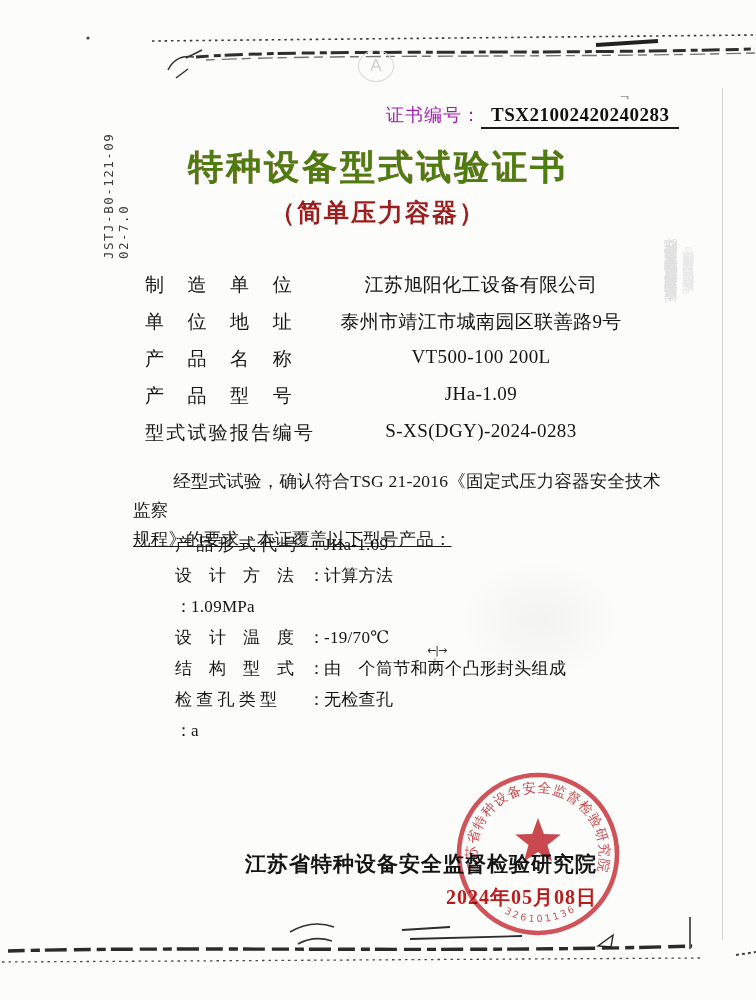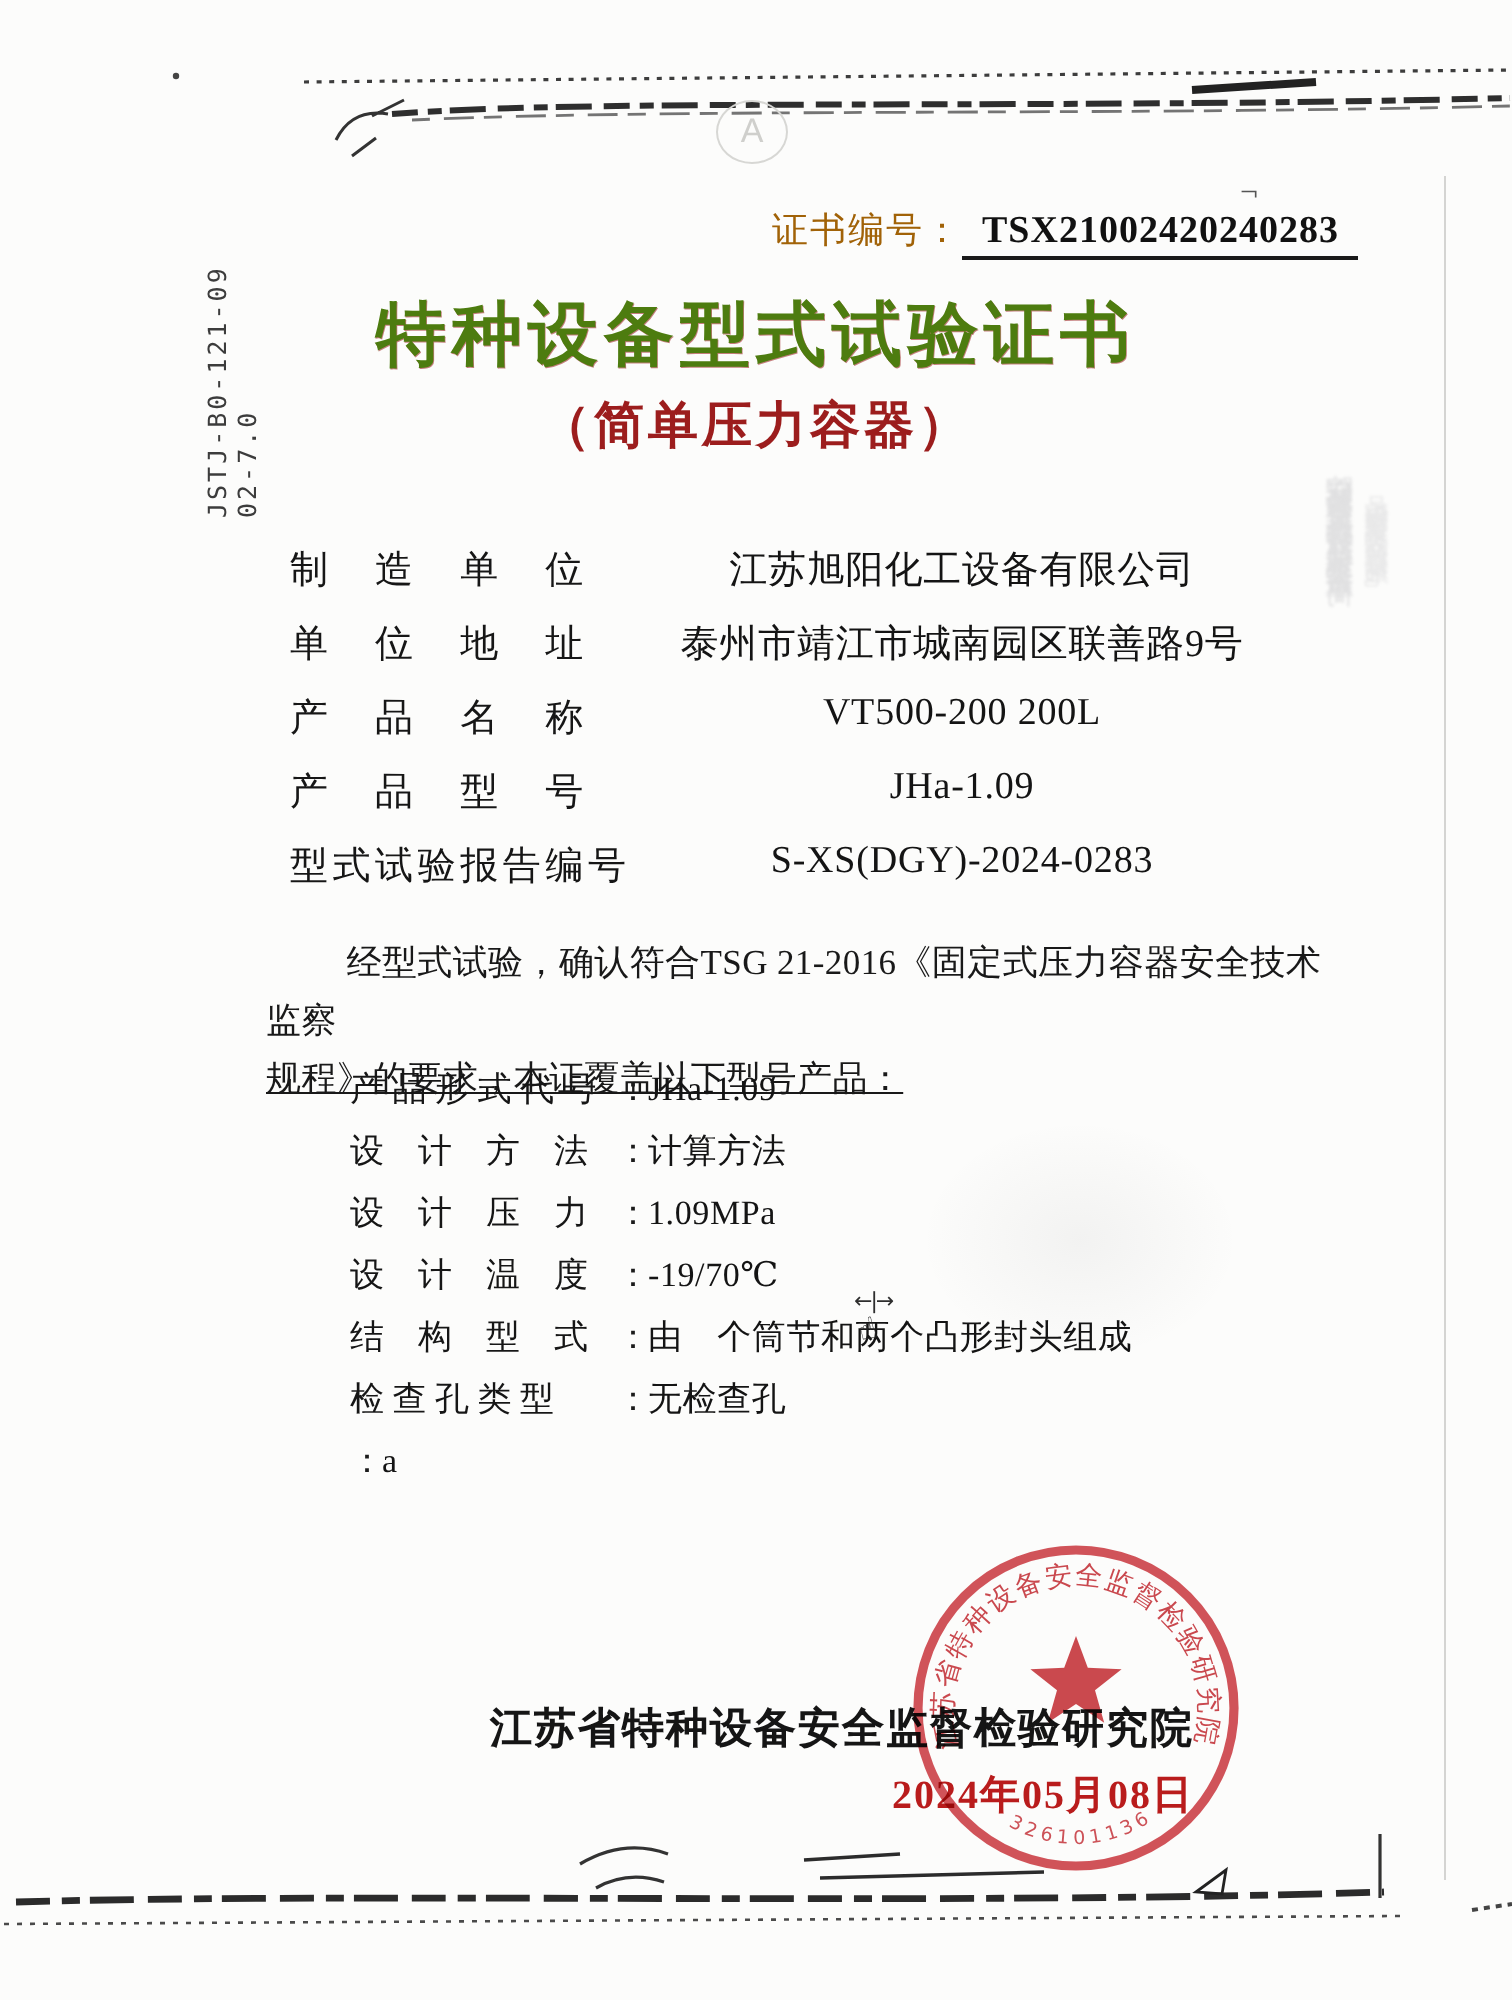"证书编号：" .cert-no-label { color: #a16207 -> #a21caf }
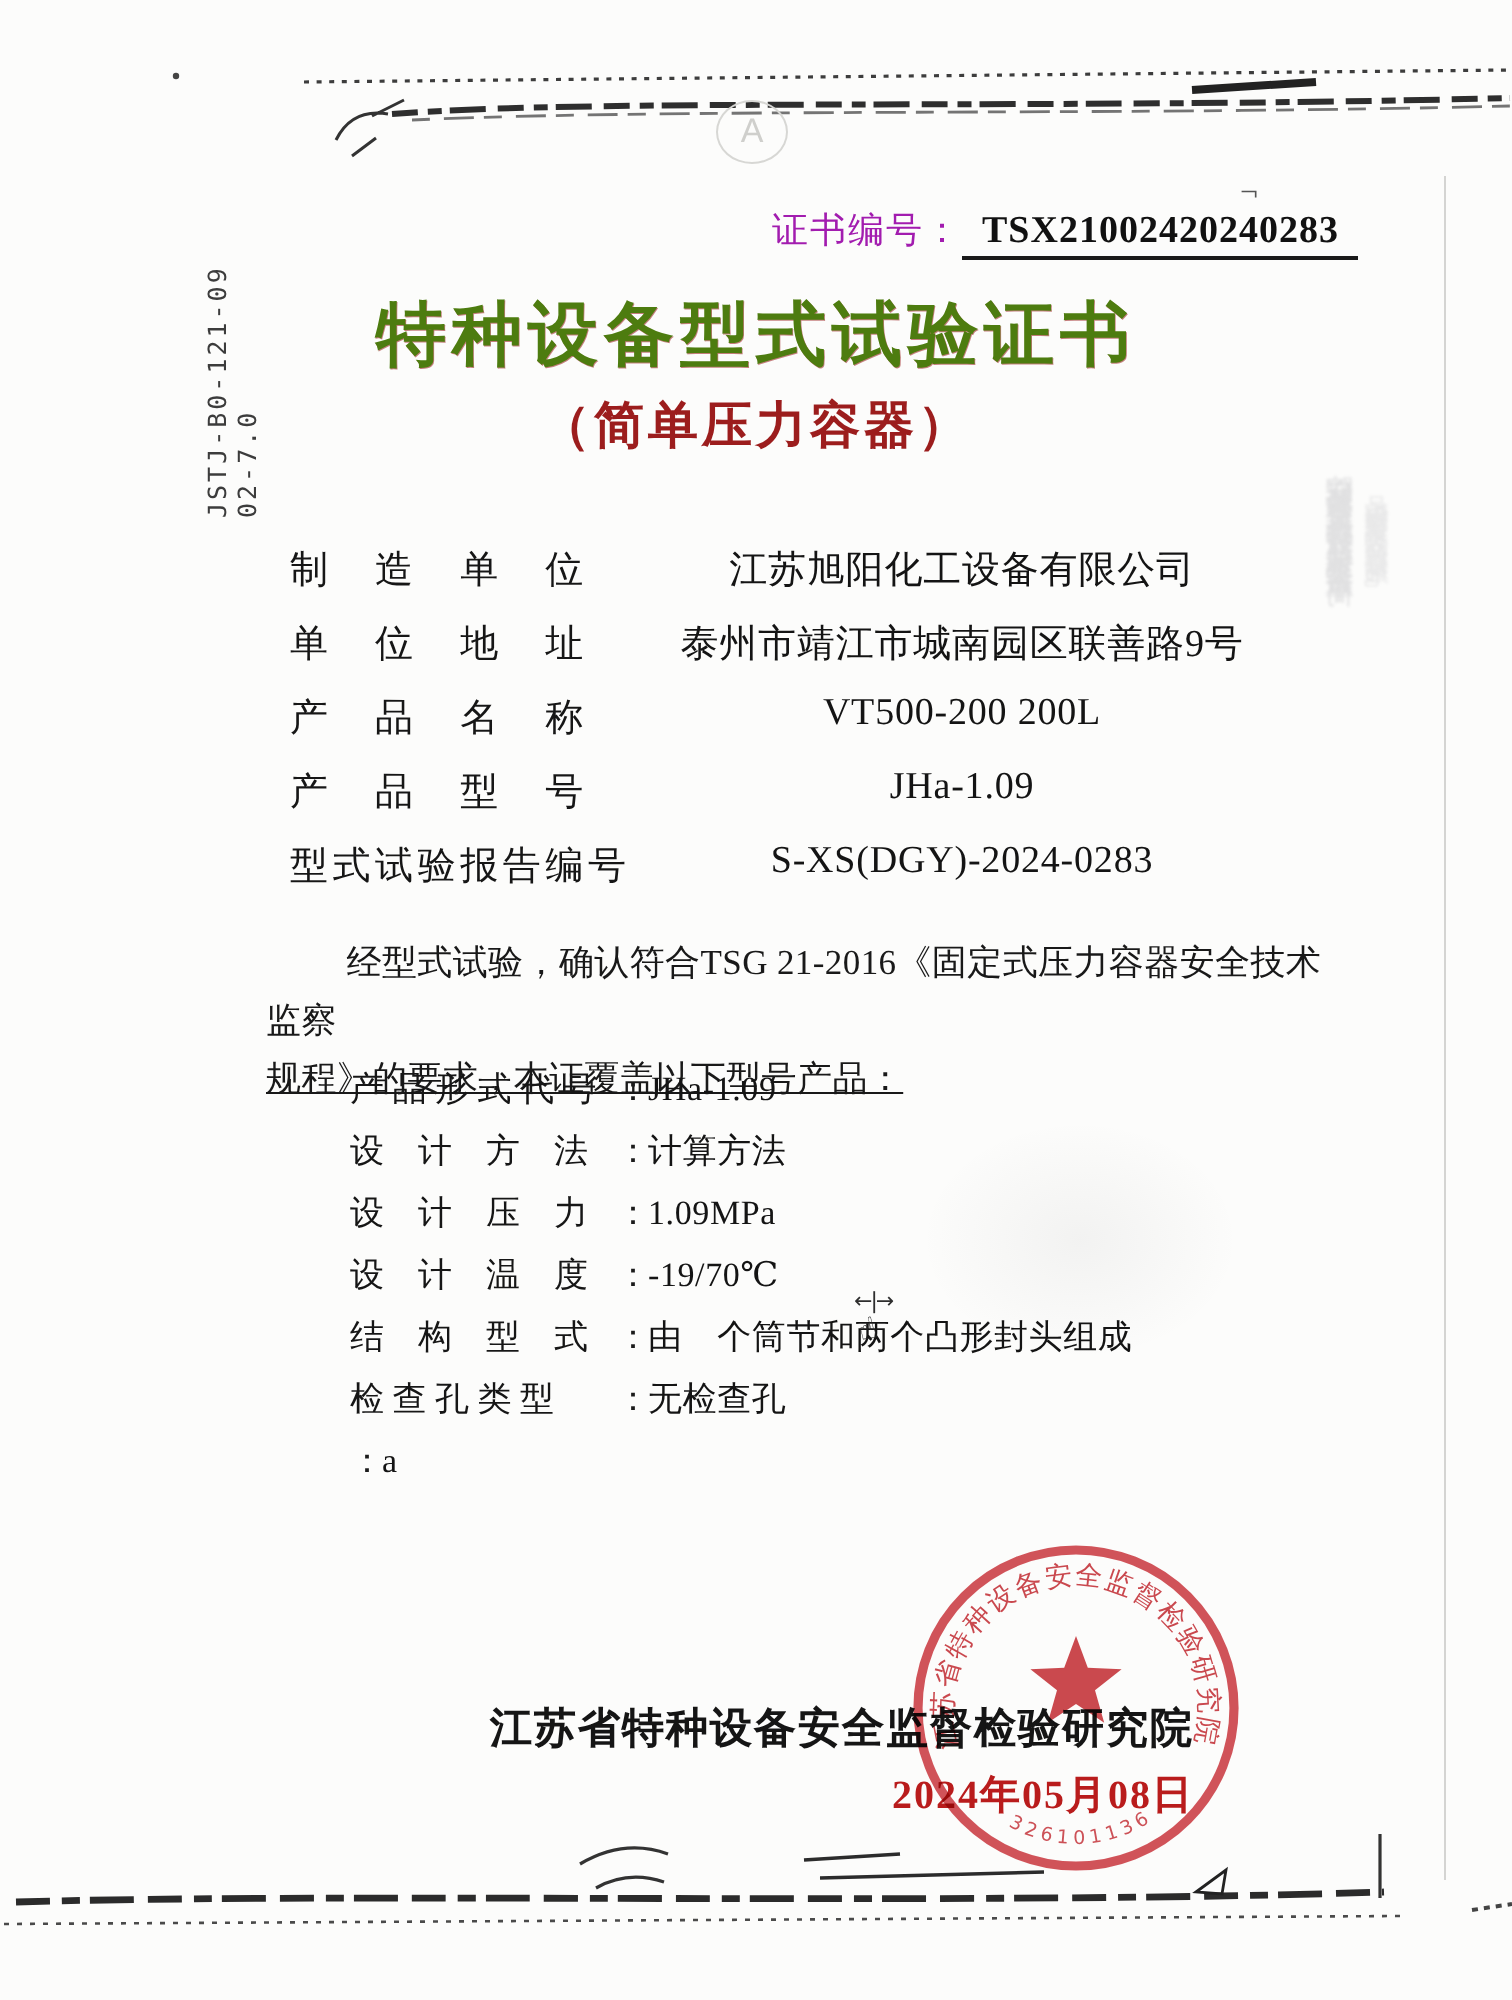"VT500-200 200L" span.field-value { text: VT500-200 200L -> VT500-100 200L }
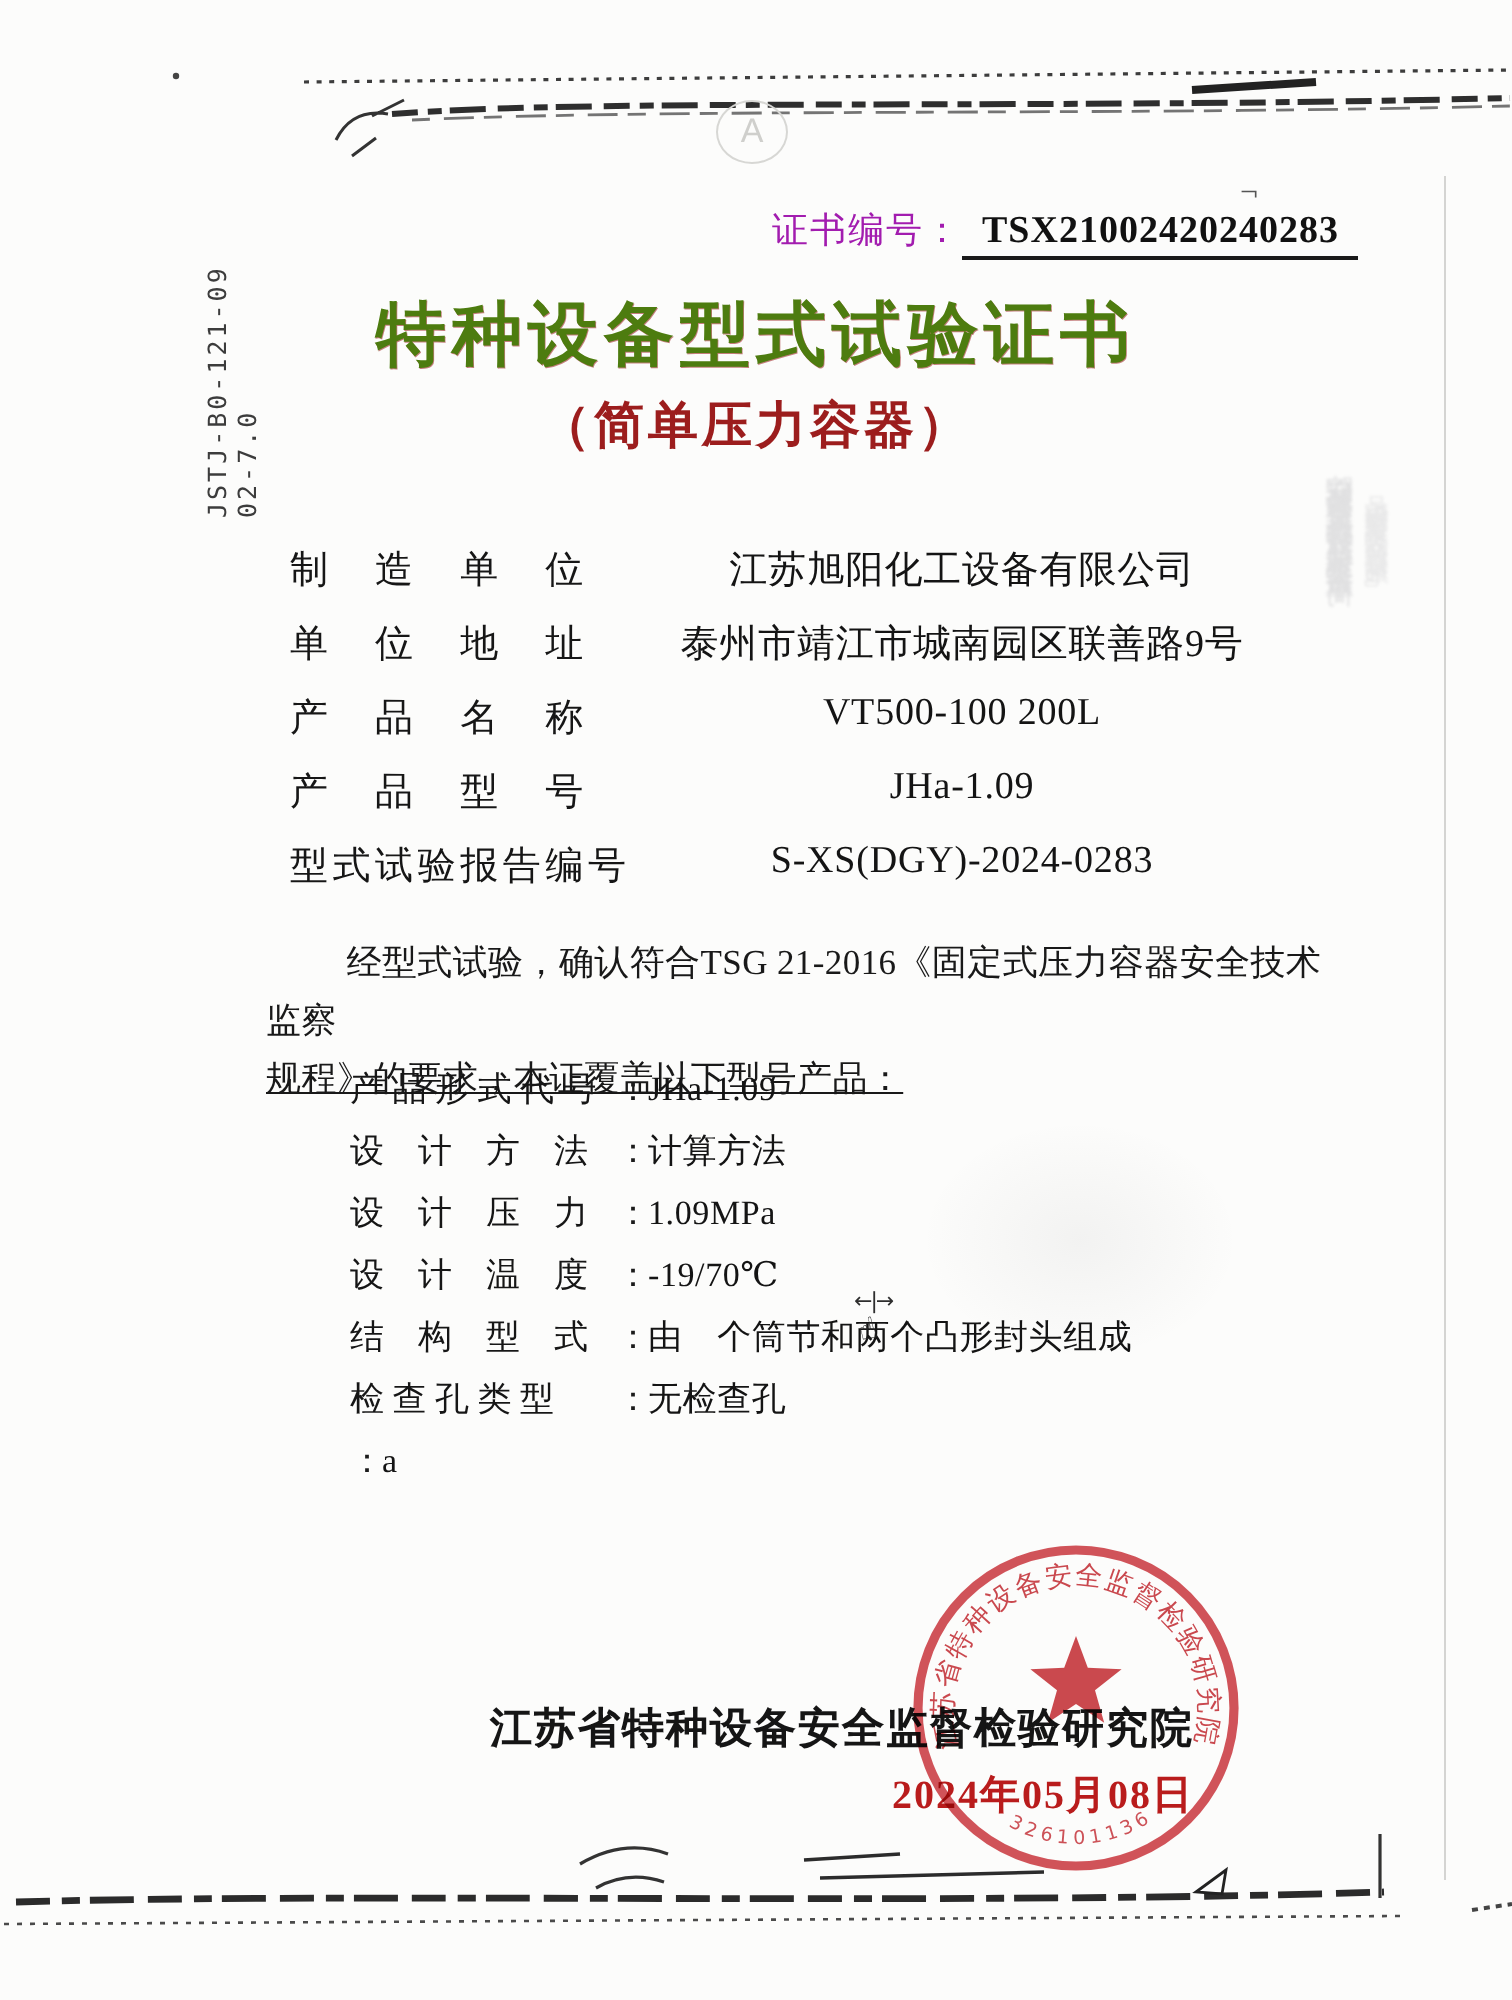"设 计 压 力" span.spec-label { html: <span>设 计 压 力</span> -> none }
